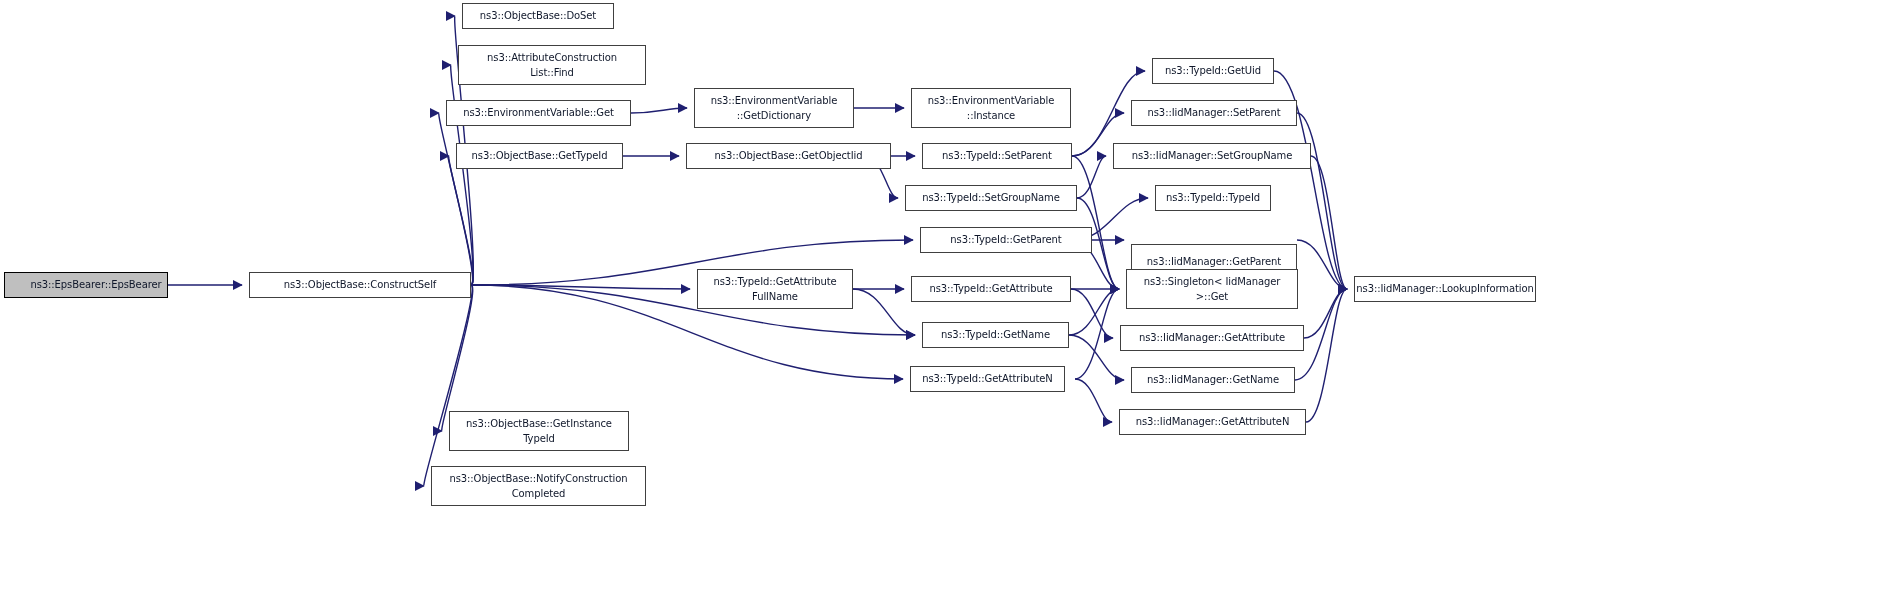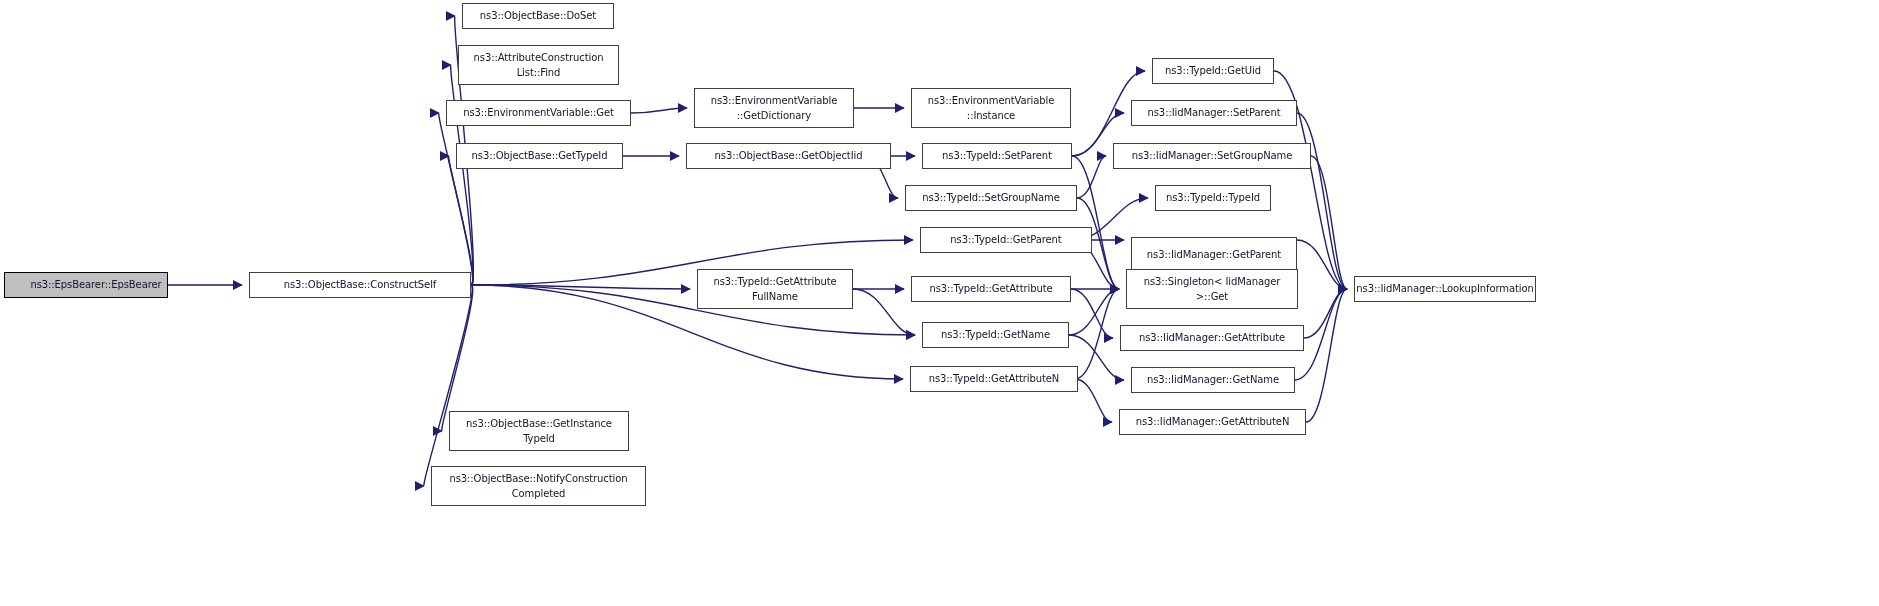"ns3::AttributeConstruction" div.node { width: 161px -> 188px }
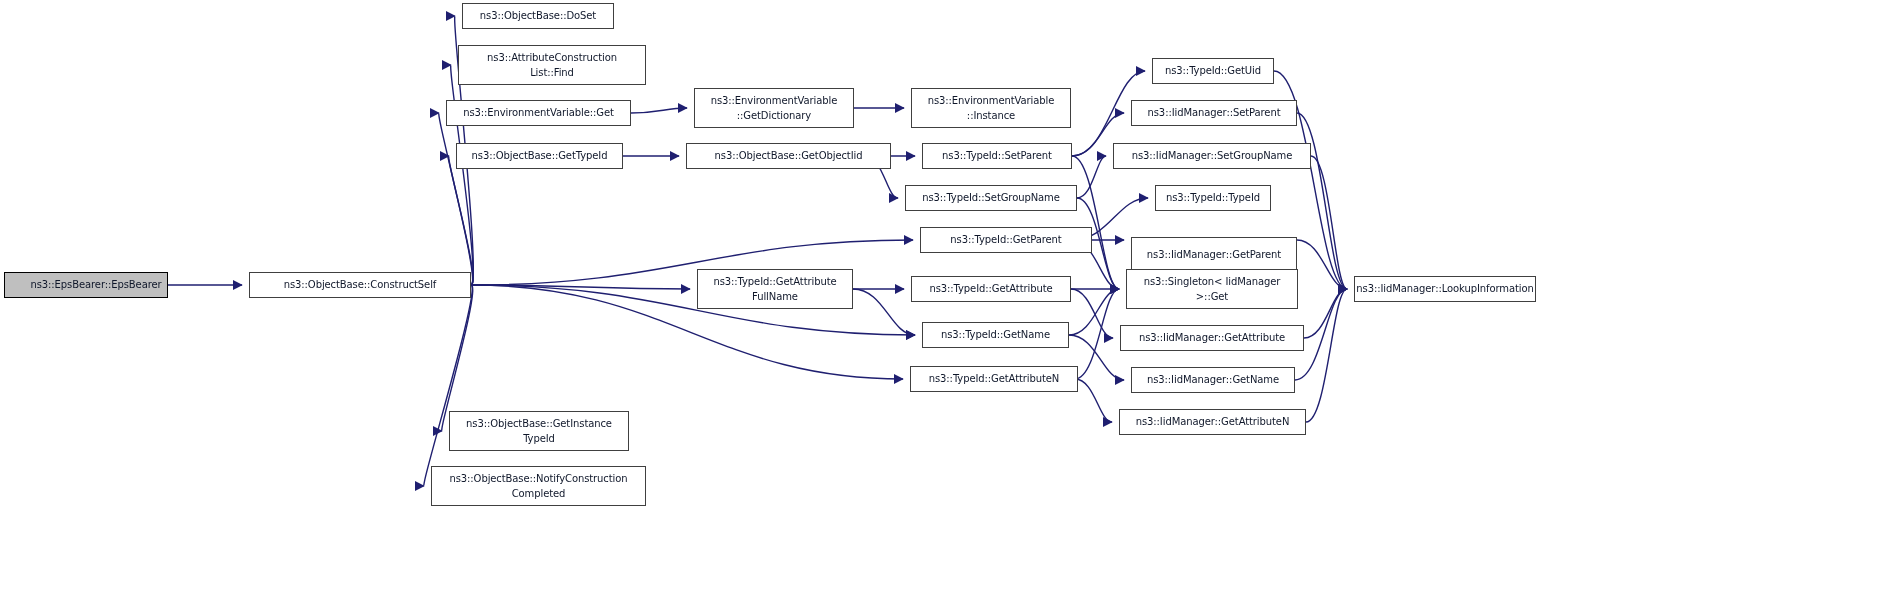"ns3::IidManager::GetParent" div.node { top: 237px -> 244px }
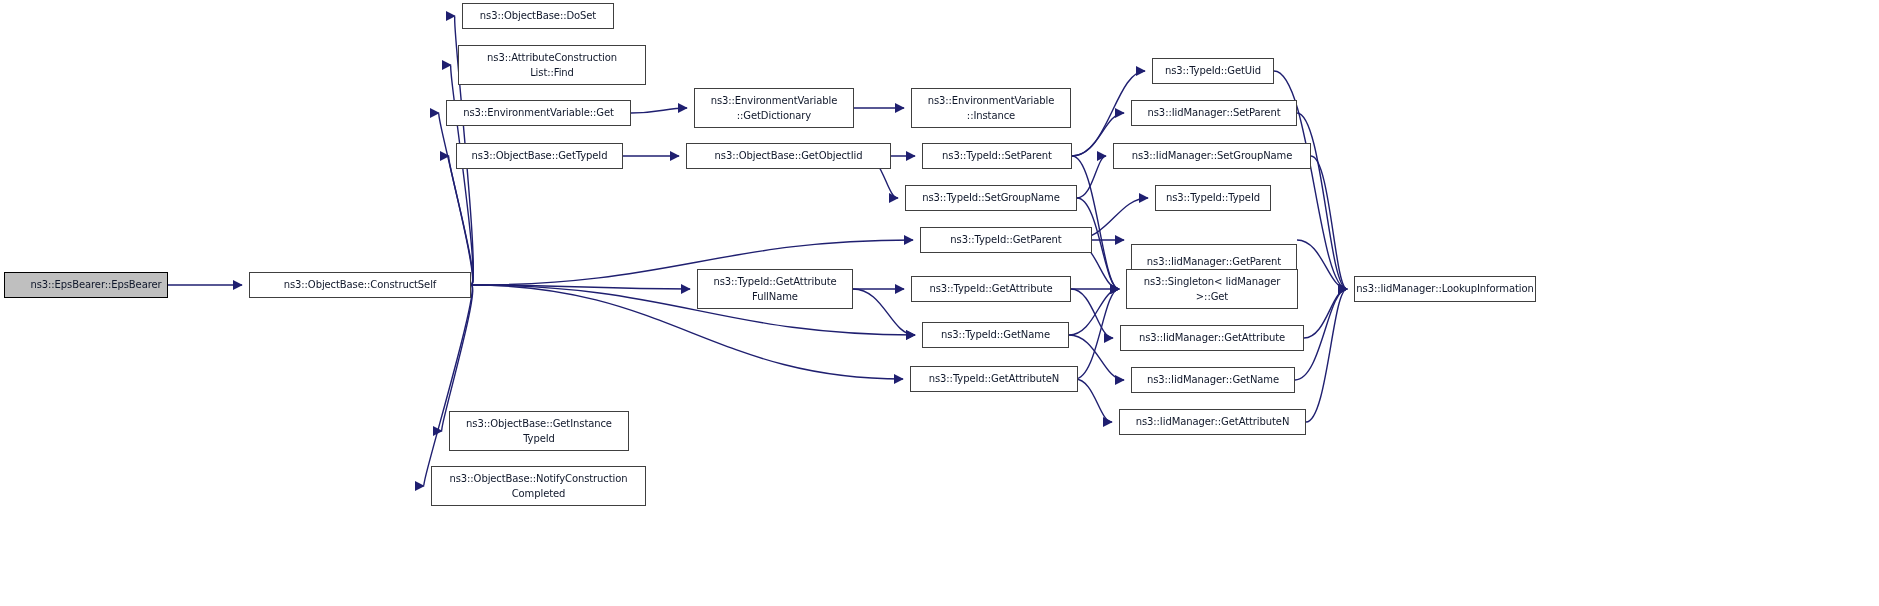"ns3::TypeId::GetAttributeN" div.node { width: 168px -> 155px }
